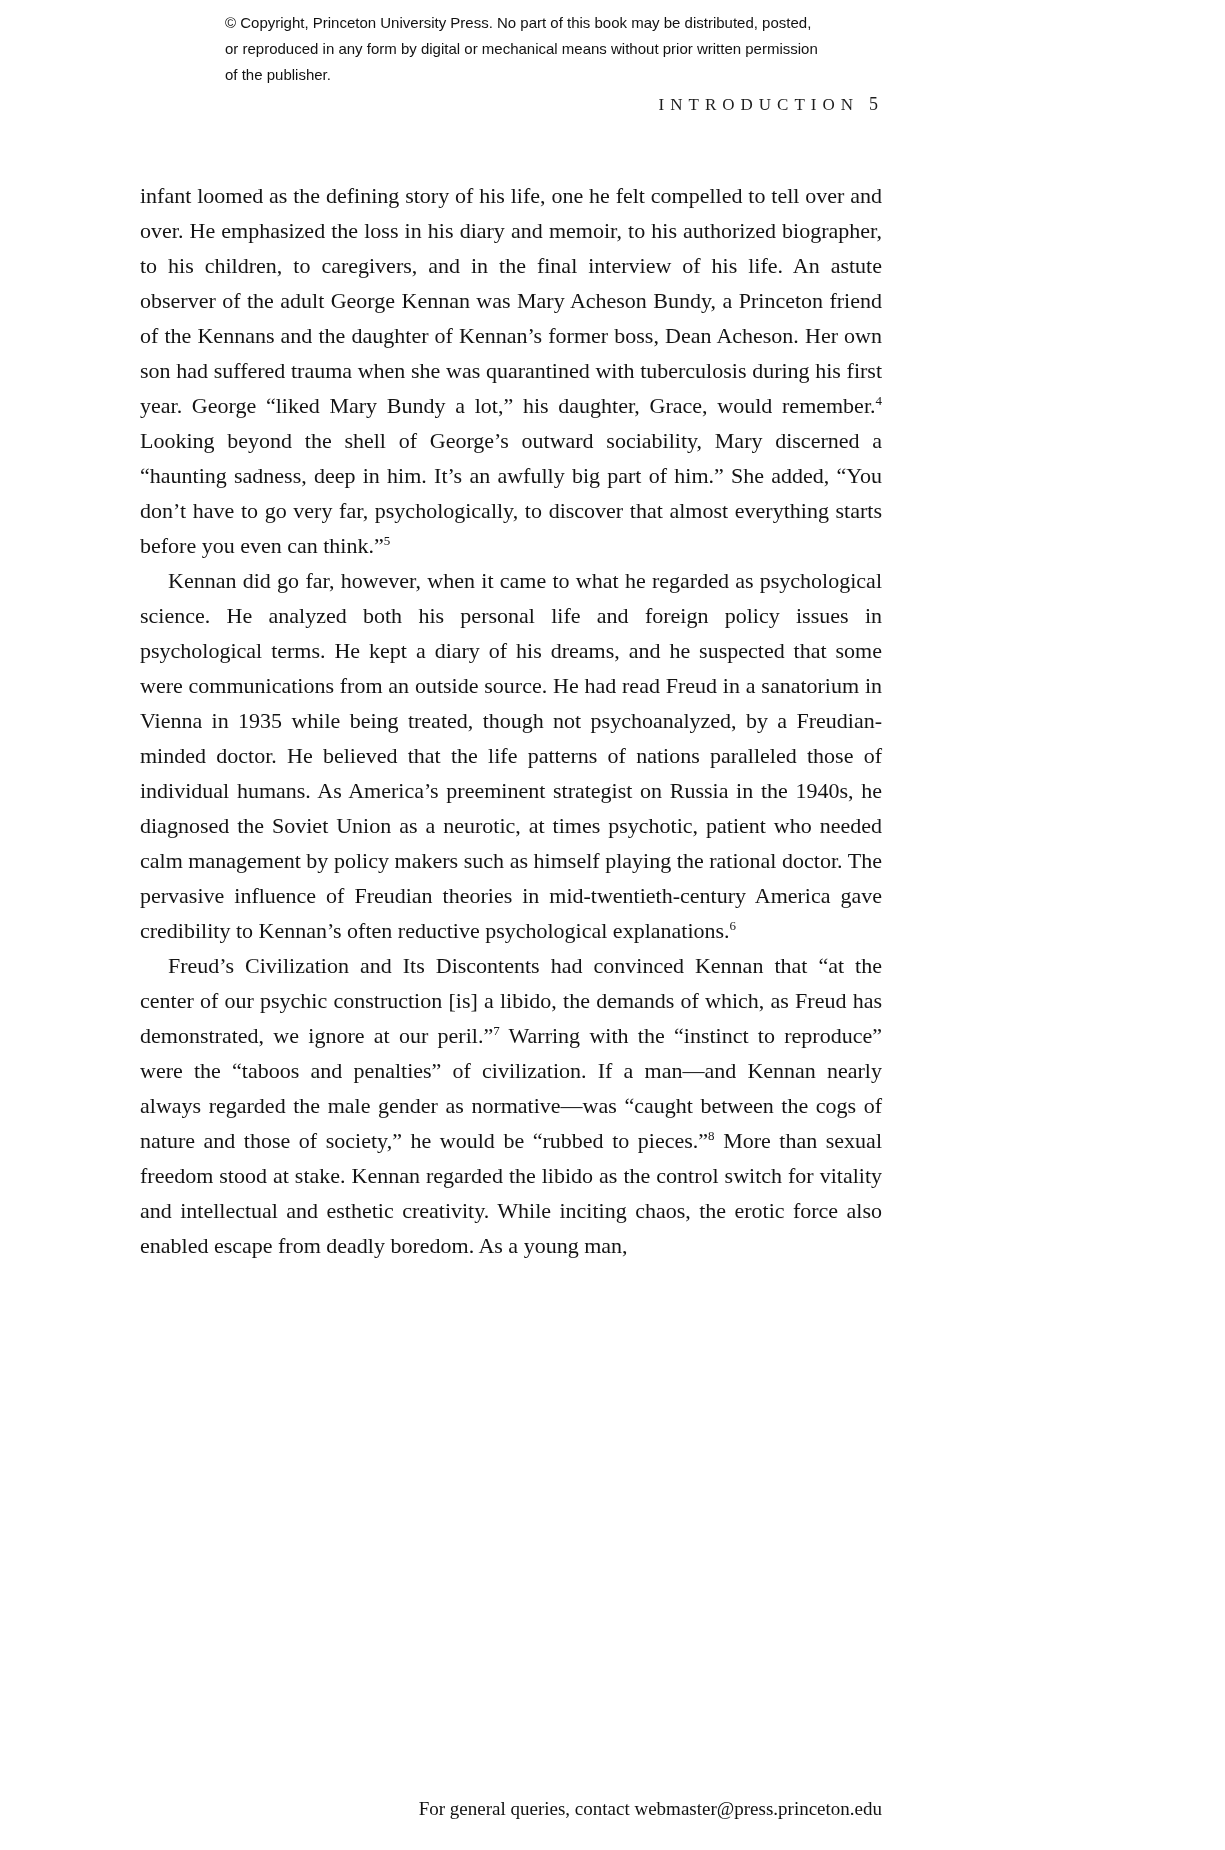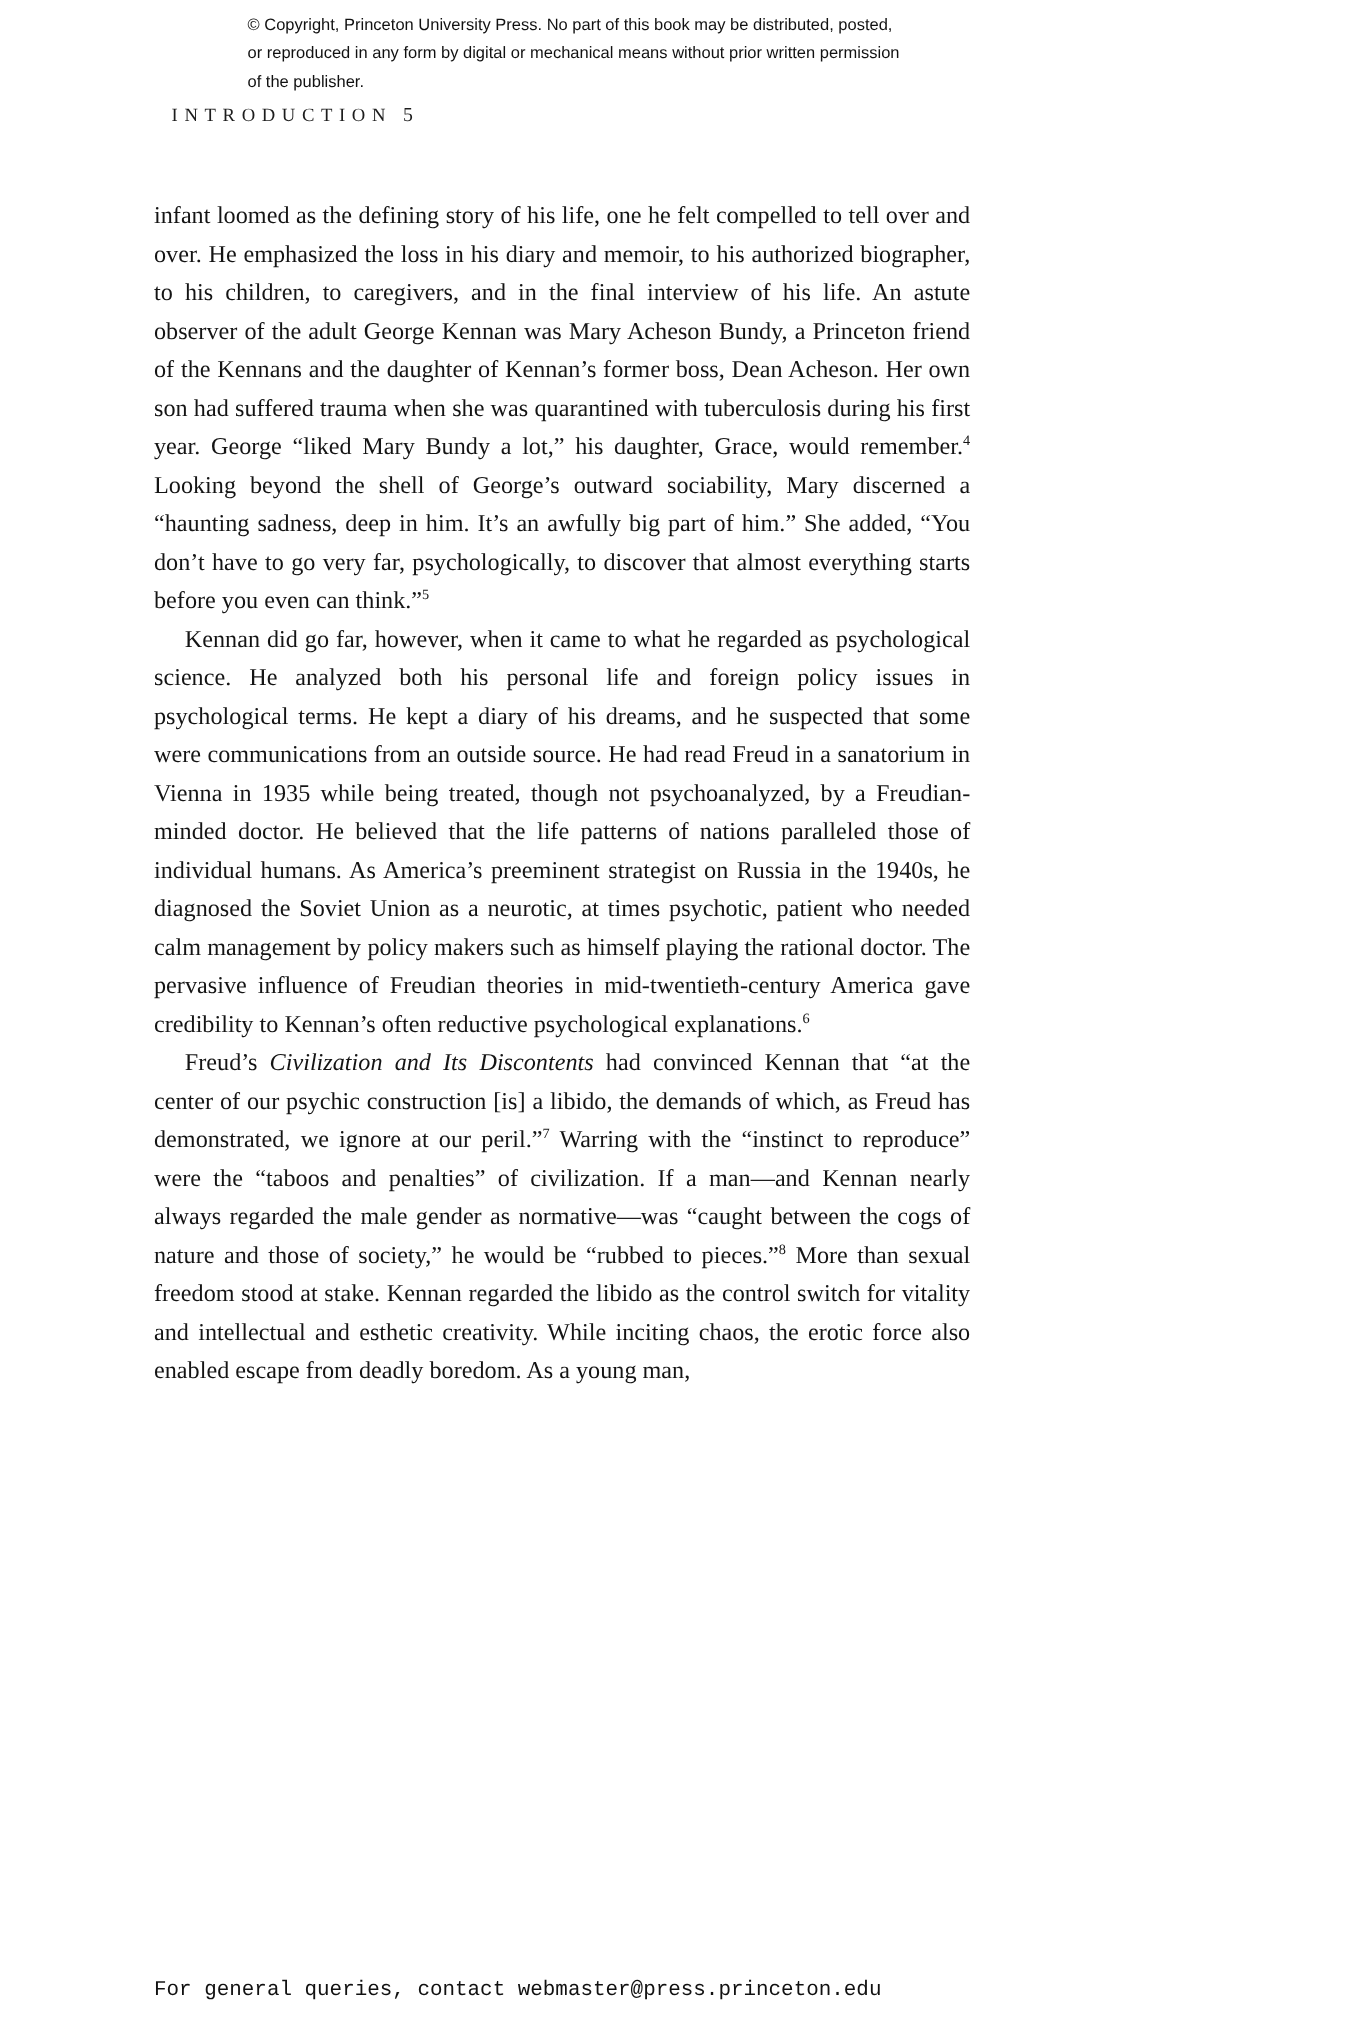"INTRODUCTION 5" .running-head { left: 156px -> 136px; text-align: left -> right }
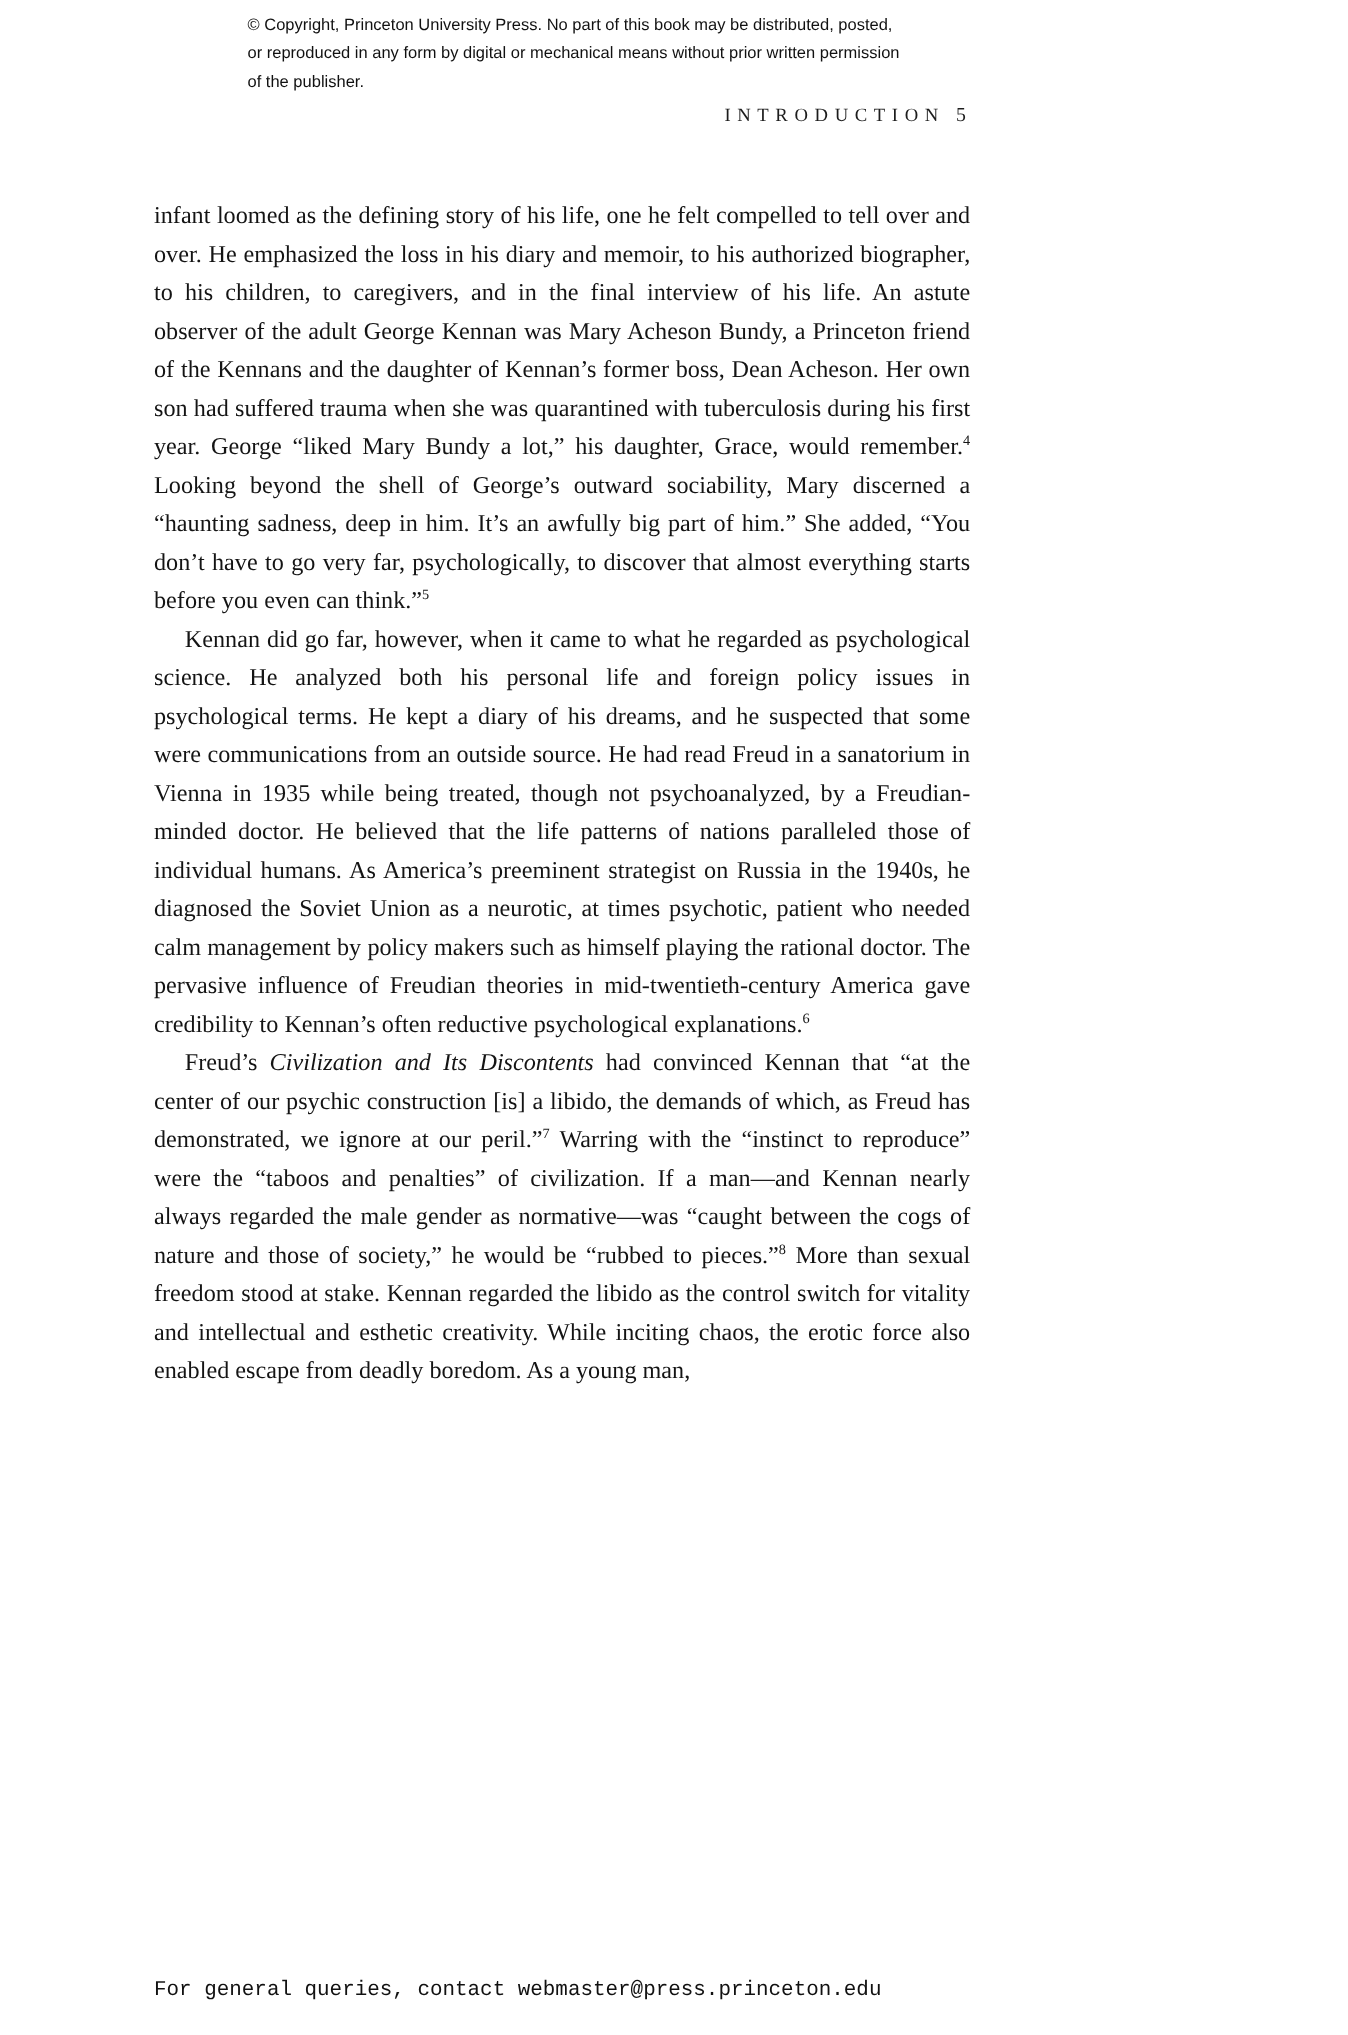"Civilization and Its Discontents" .it { font-style: italic -> none }
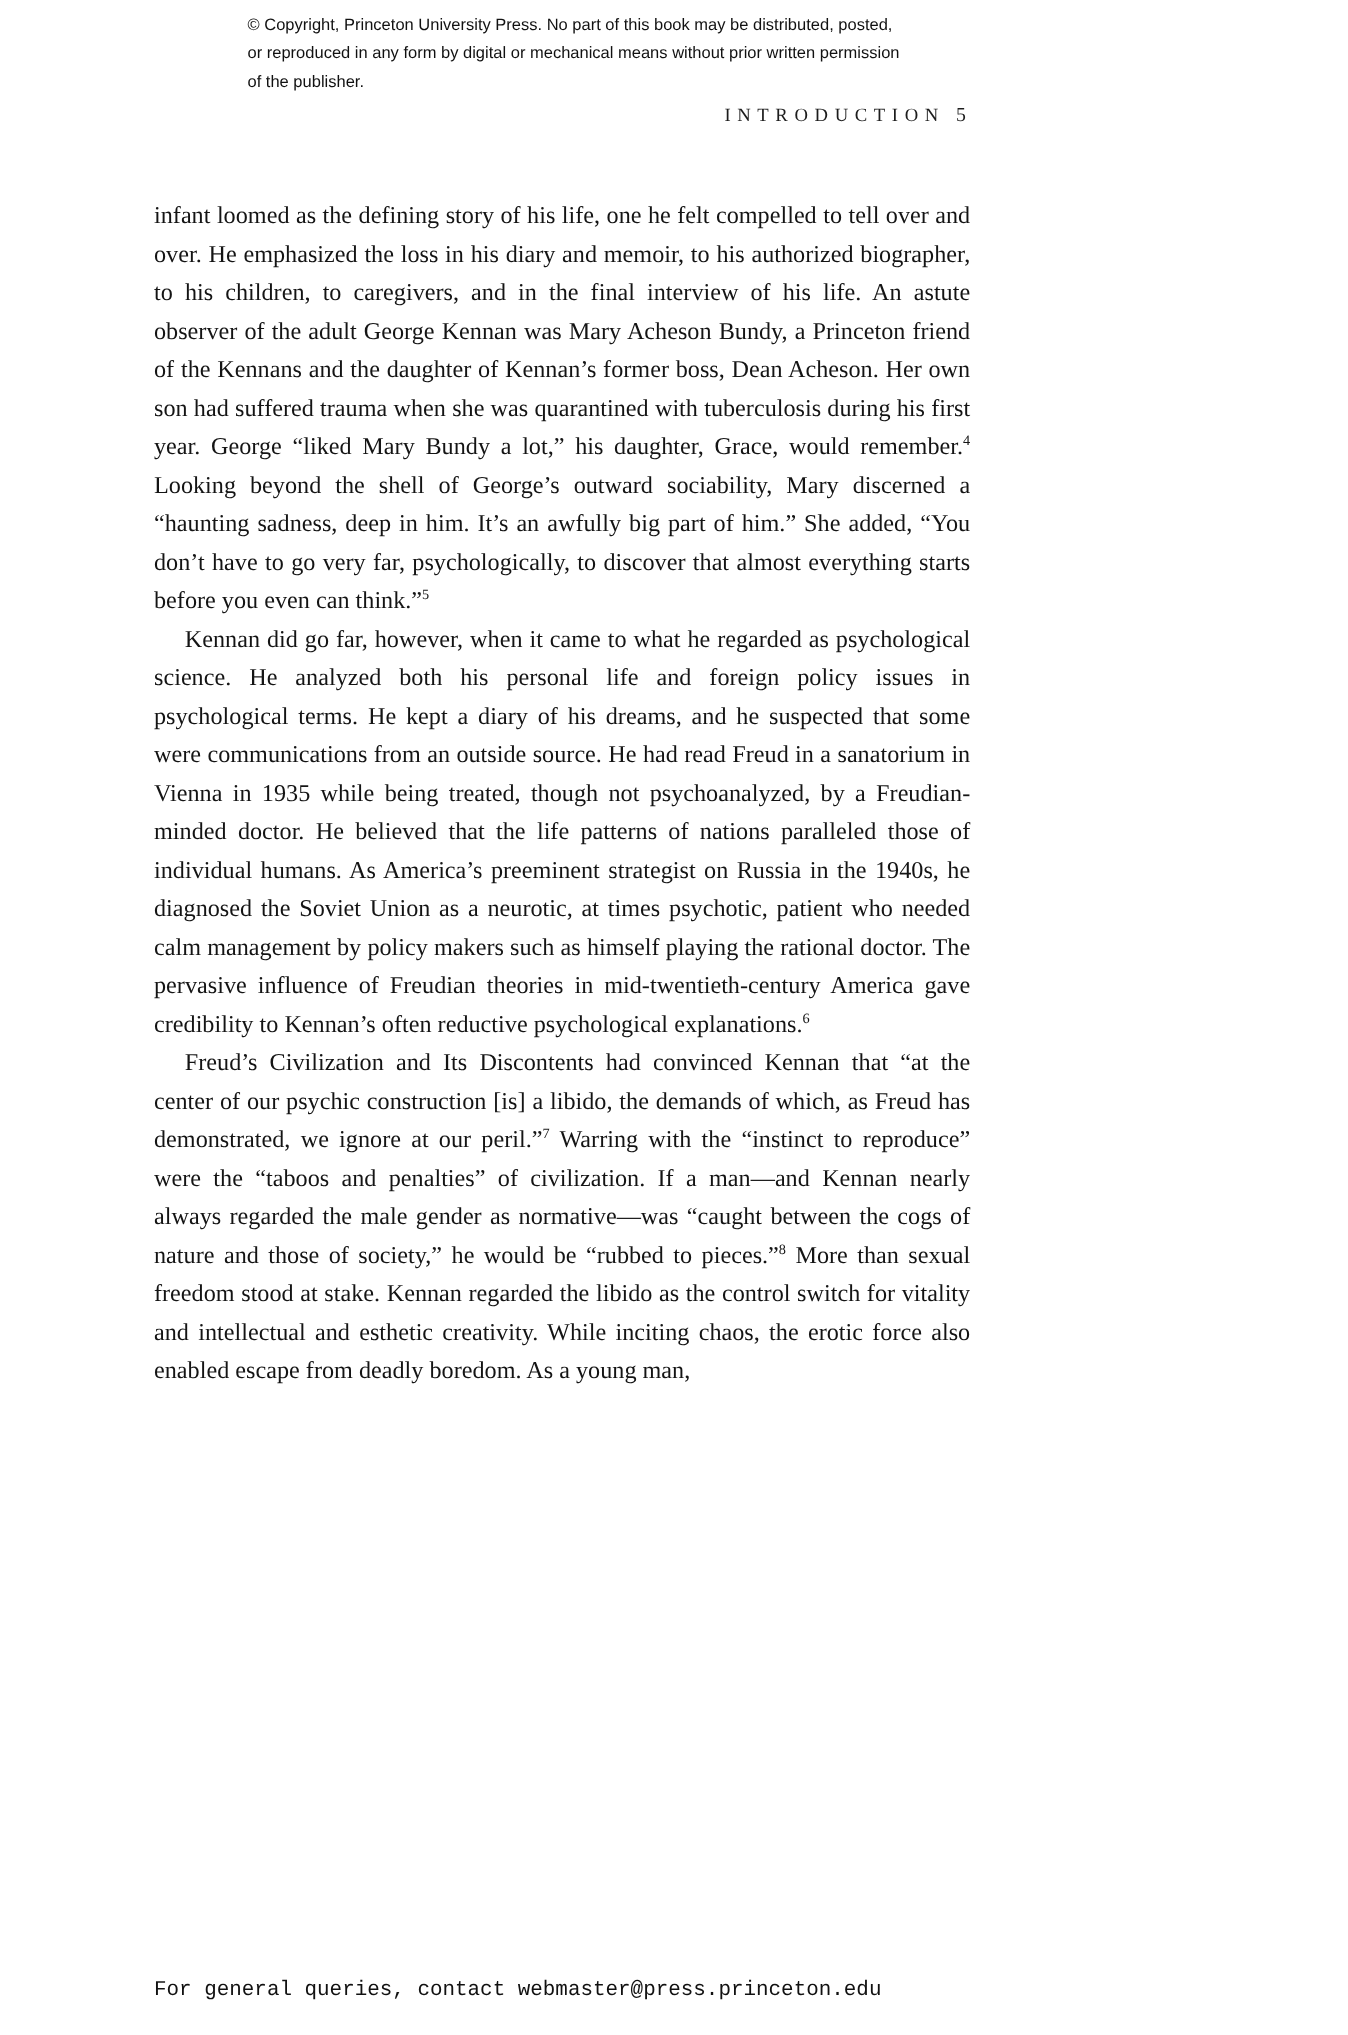"For general queries, contact" .footer { font-family: Liberation Mono, monospace -> Liberation Serif, serif; text-align: left -> right }
